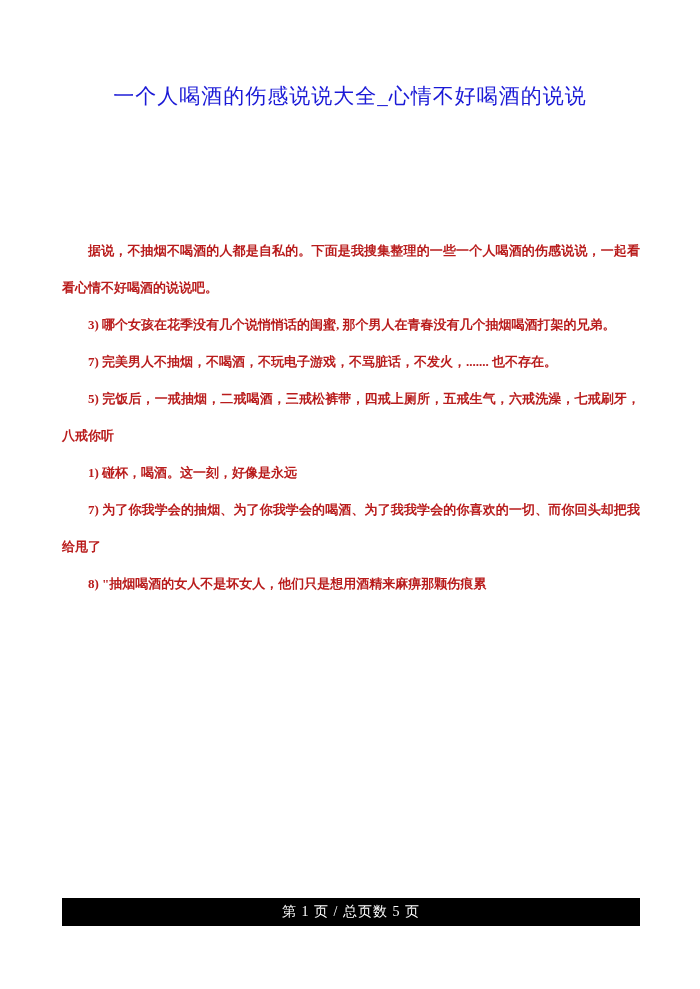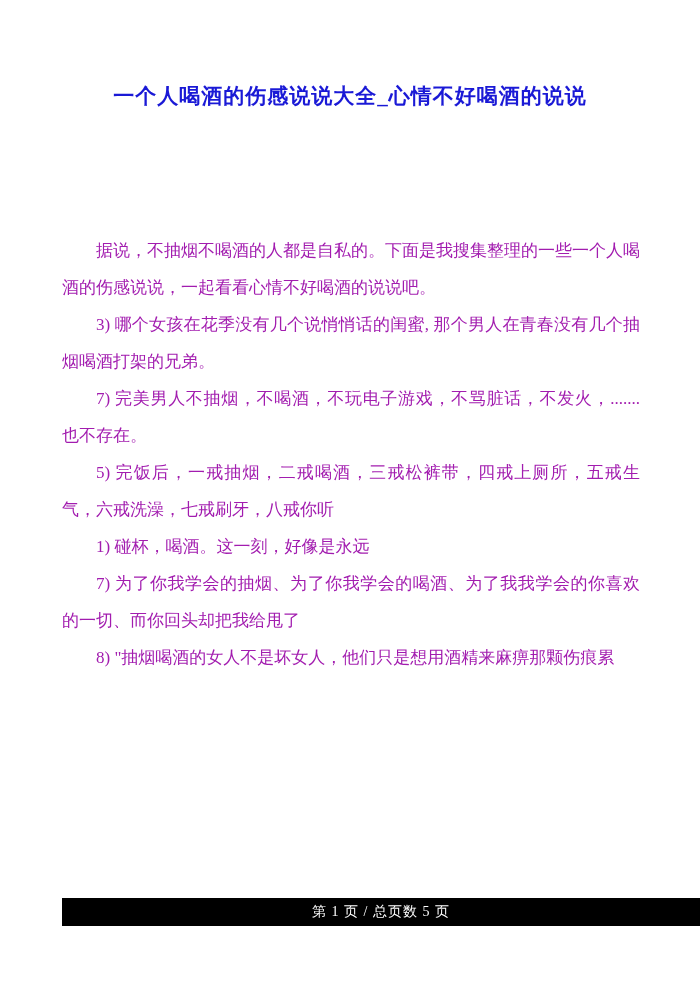"一个人喝酒的伤感说说大全_心情不好喝酒的说说" .doc-title { font-weight: bold -> normal }
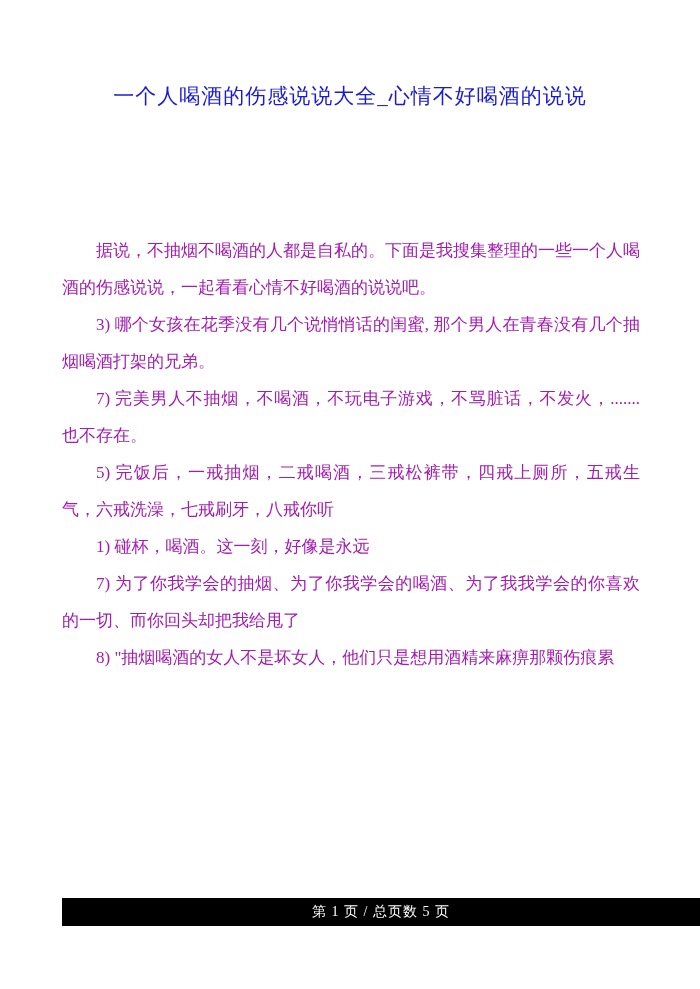"据说，不抽烟不喝酒的人都是自私的。下面是我搜集整理的一些一个人喝酒的伤感说说，一" .body-text { color: #a21caf -> #b91c1c; font-size: 17px -> 13px; font-weight: none -> bold }
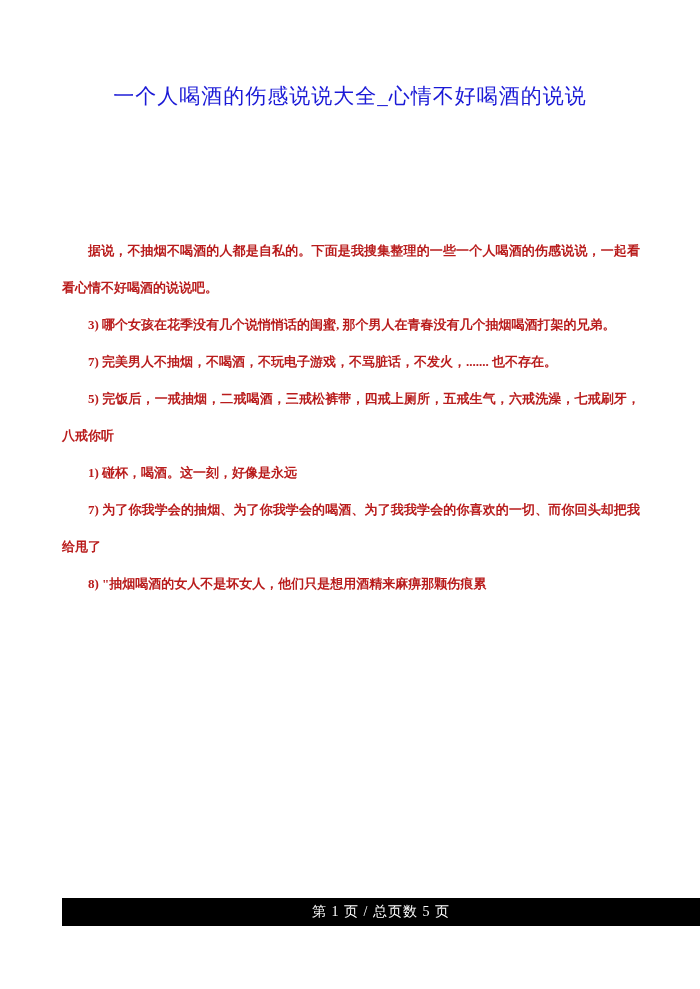"第 1 页 / 总页数" .footer-bar { width: 638px -> 578px }
